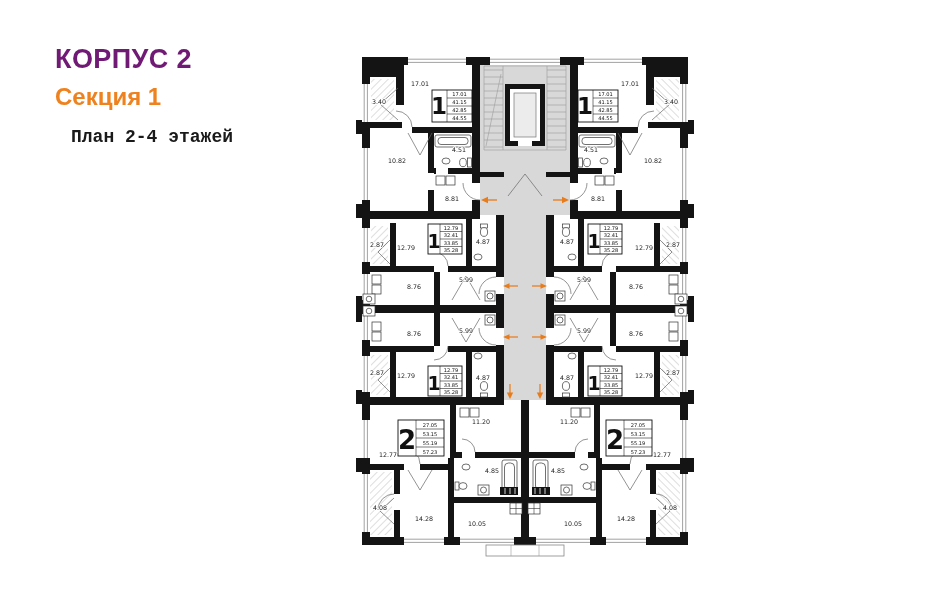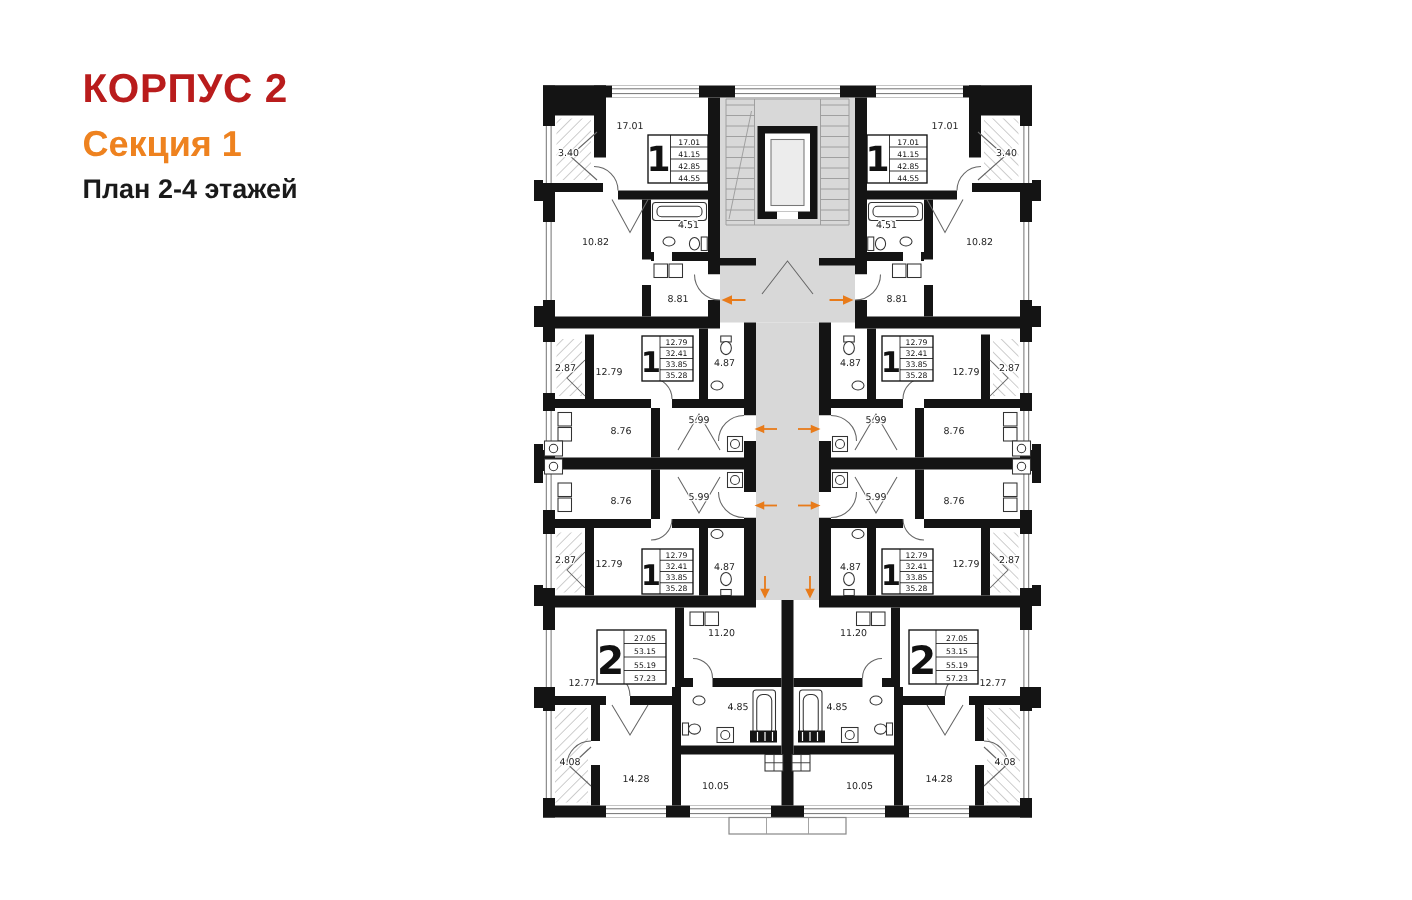"КОРПУС 2" .header .building { color: #b91c1c -> #701a75 }
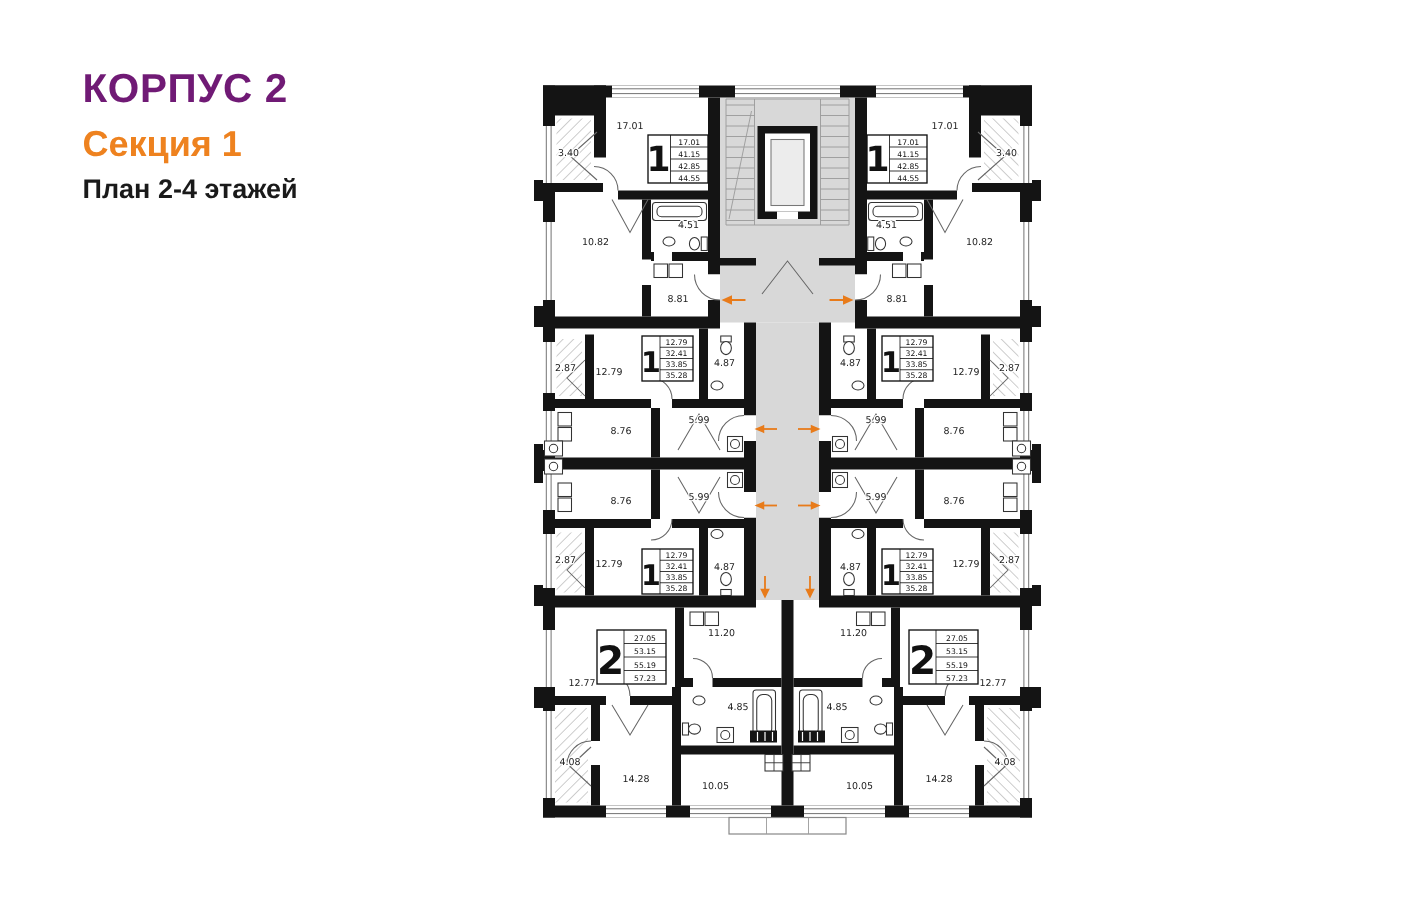"План 2-4 этажей" .header .plan { font-family: none -> Liberation Mono, monospace; margin: 0 -> 16px }
